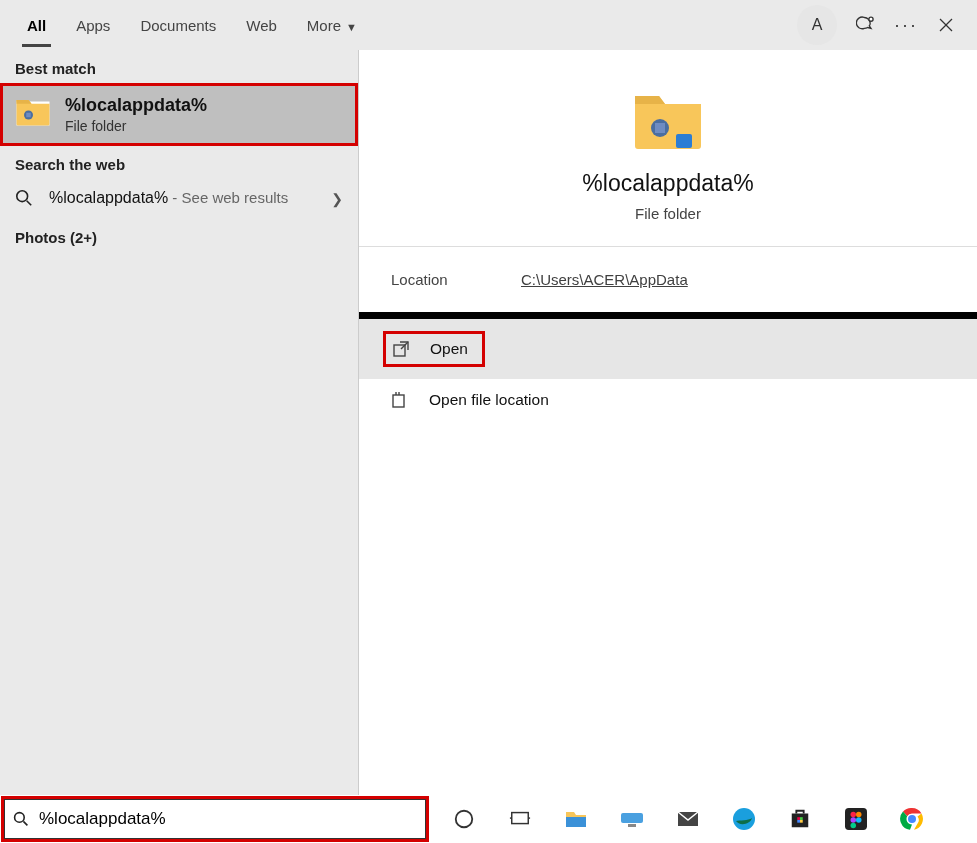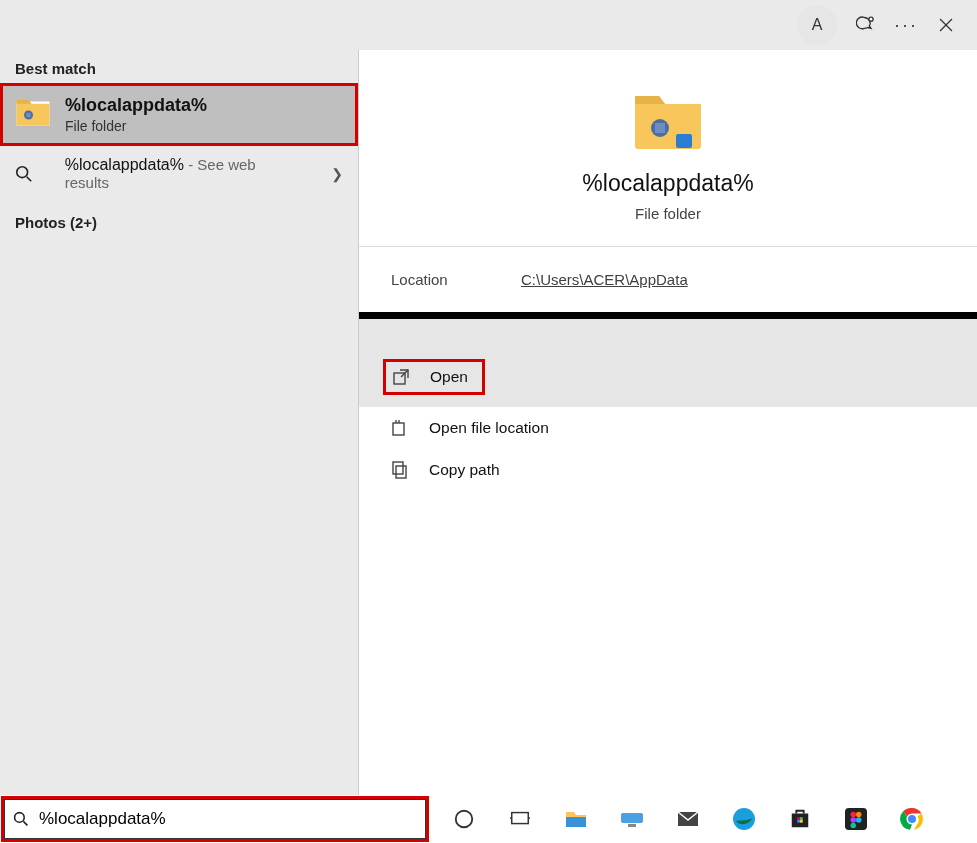"All" div.tabs { html: none -> <div> <div>All</div> <div>Apps</div> <div>Documents</div> <div>Web</div> <div><span>More</span><span>▼</span></div> </div> }
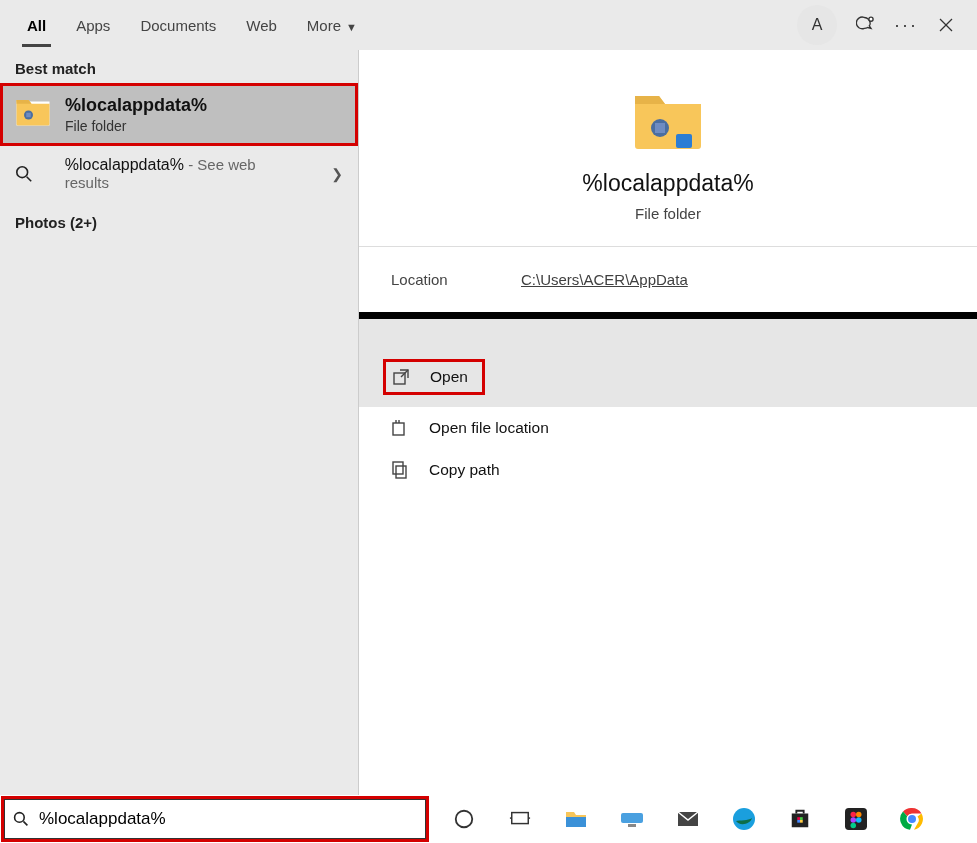"Search the web" div.section-label { html: none -> <div>Search the web</div> }
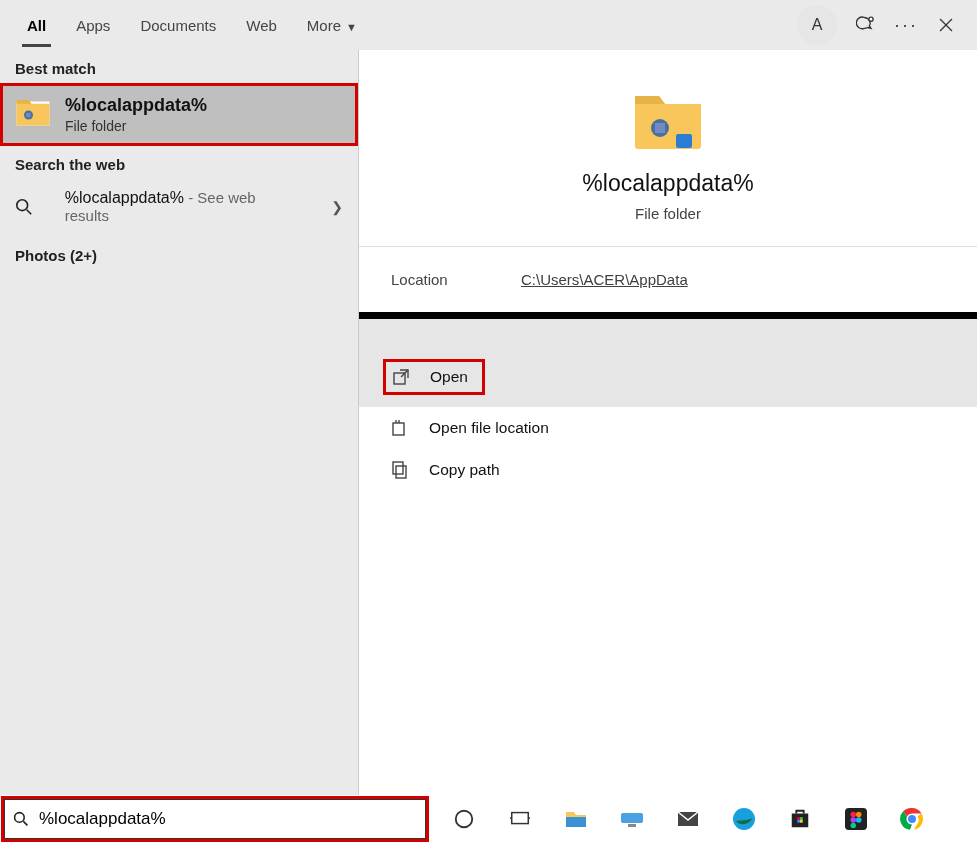"%localappdata% - See web results" .webrow { align-items: center -> flex-end; gap: 30px -> 14px }
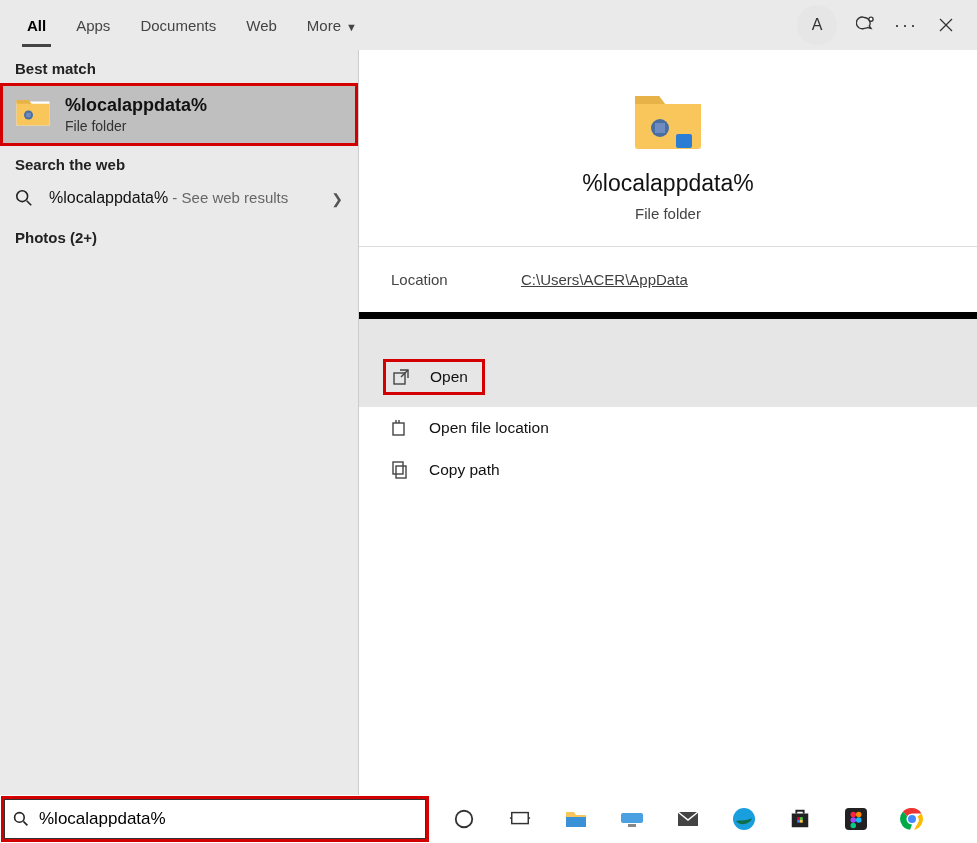"Open" .open-highlight { margin-top: 28px -> none }
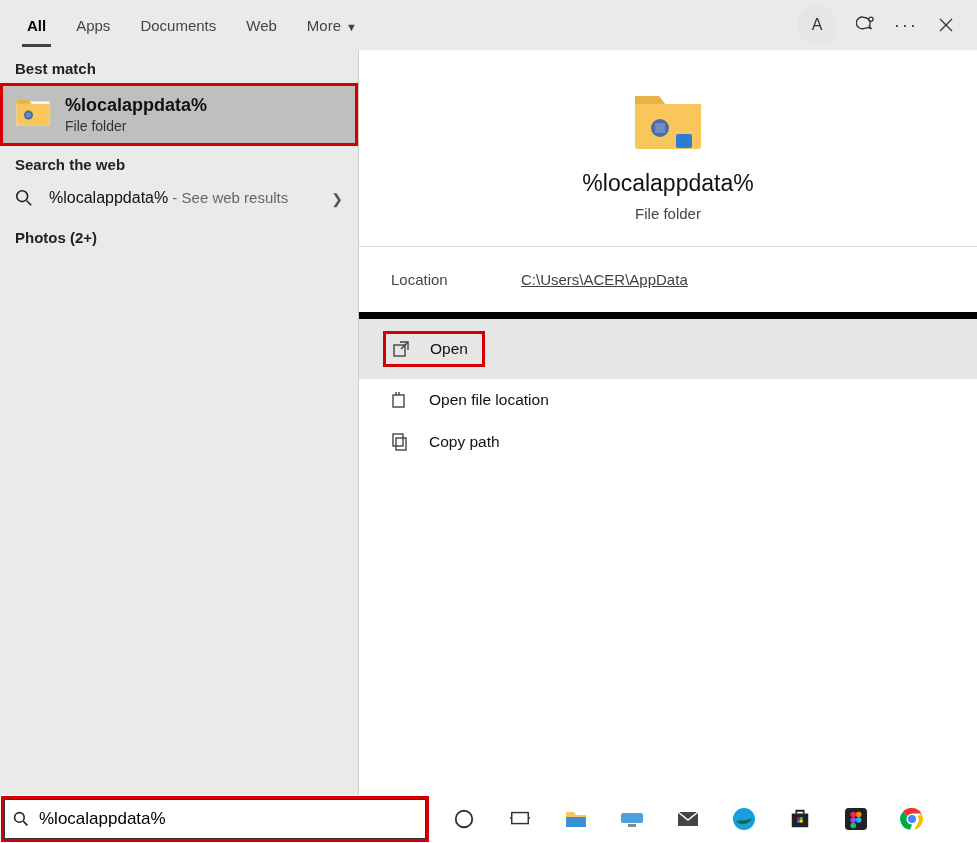"Copy path" div.action-item { html: <div> <span> <svg> <rect></rect> <rect></rect> </svg> </span> <span>Copy path</span> </div> -> none }
